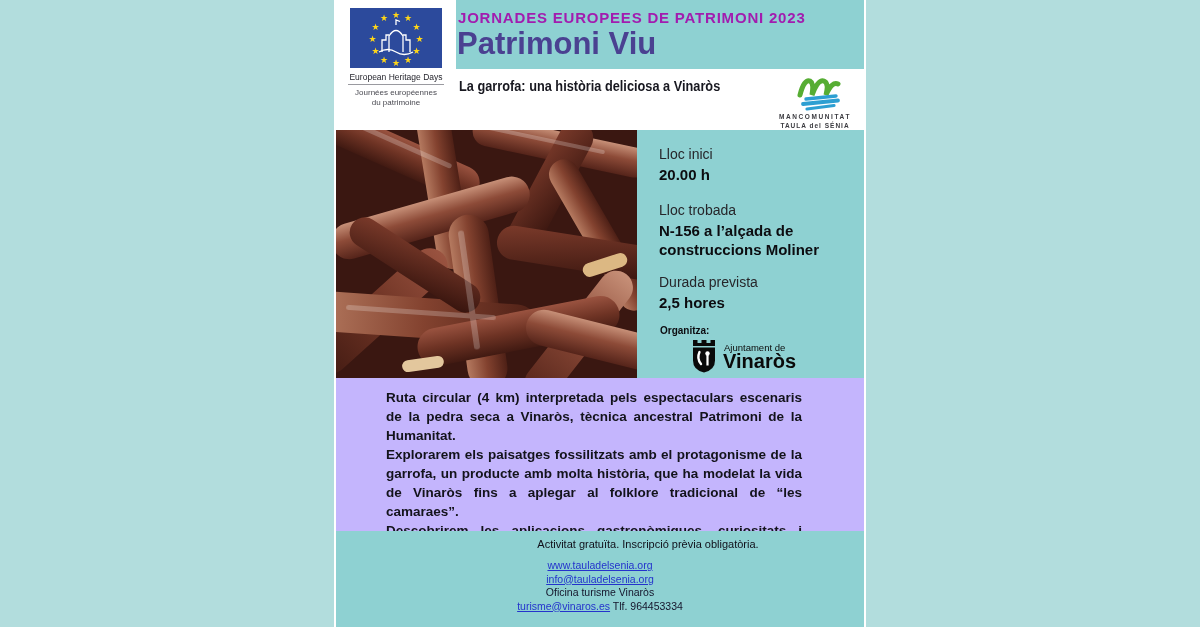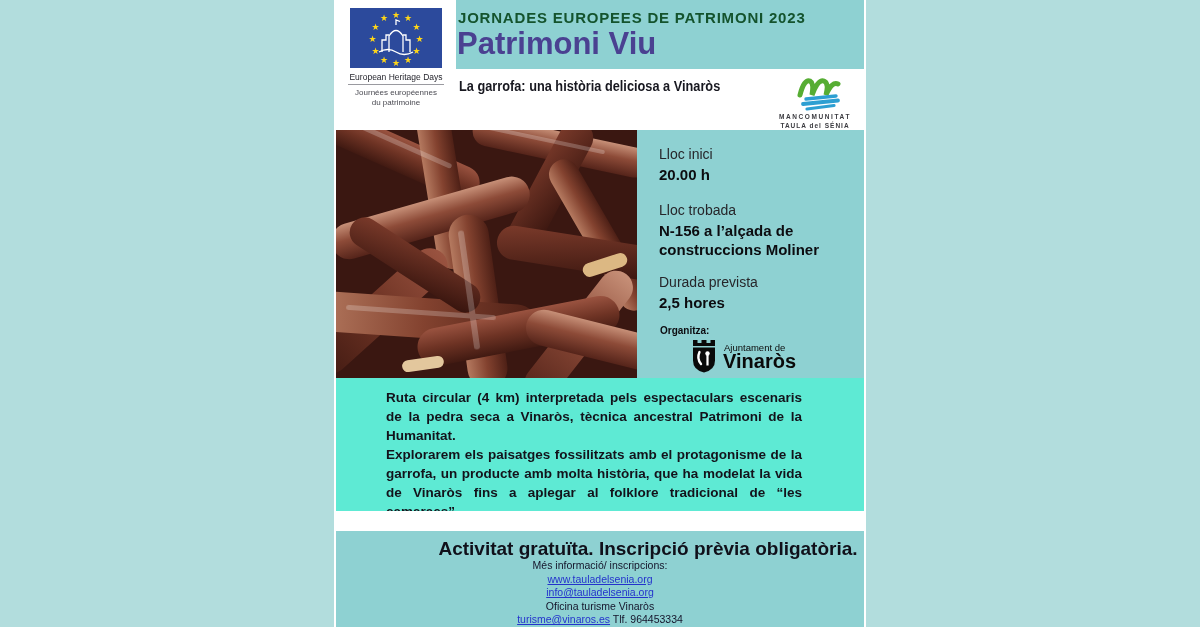"JORNADES EUROPEES DE PATRIMONI 2023" .kicker { color: #14532d -> #a21caf }
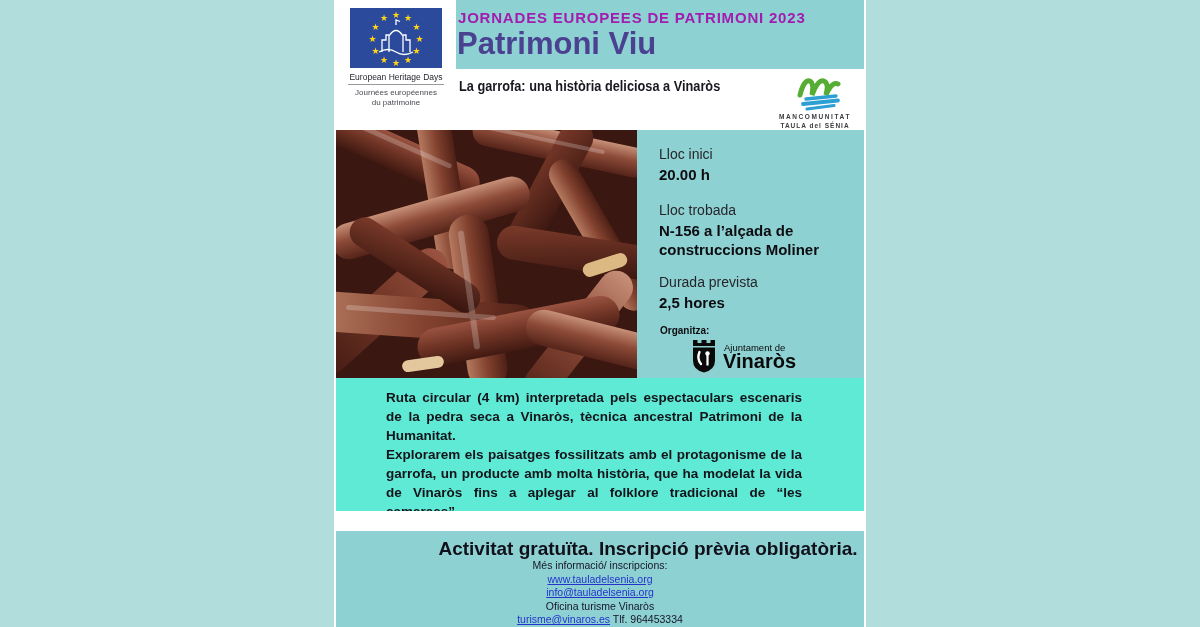"Ruta circular (4 km) interpretada" .desc { background: #5eead4 -> #c4b5fd; height: 133px -> 153px }
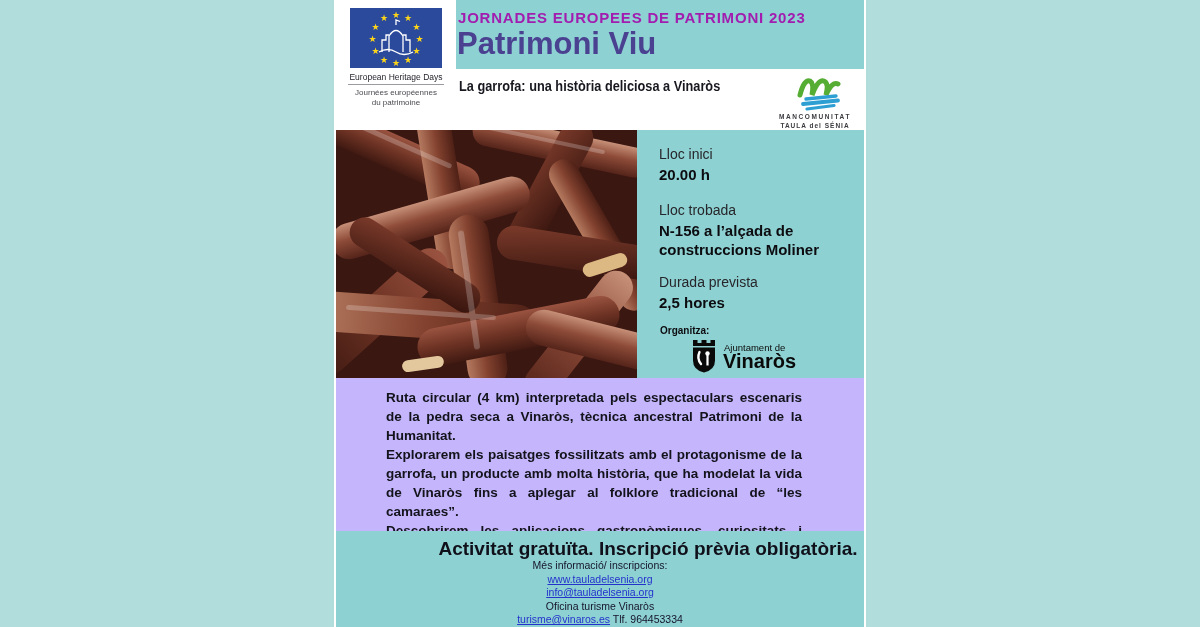"Activitat gratuïta. Inscripció prèvia" .notice { font-size: 19px -> 11px; font-weight: bold -> normal }
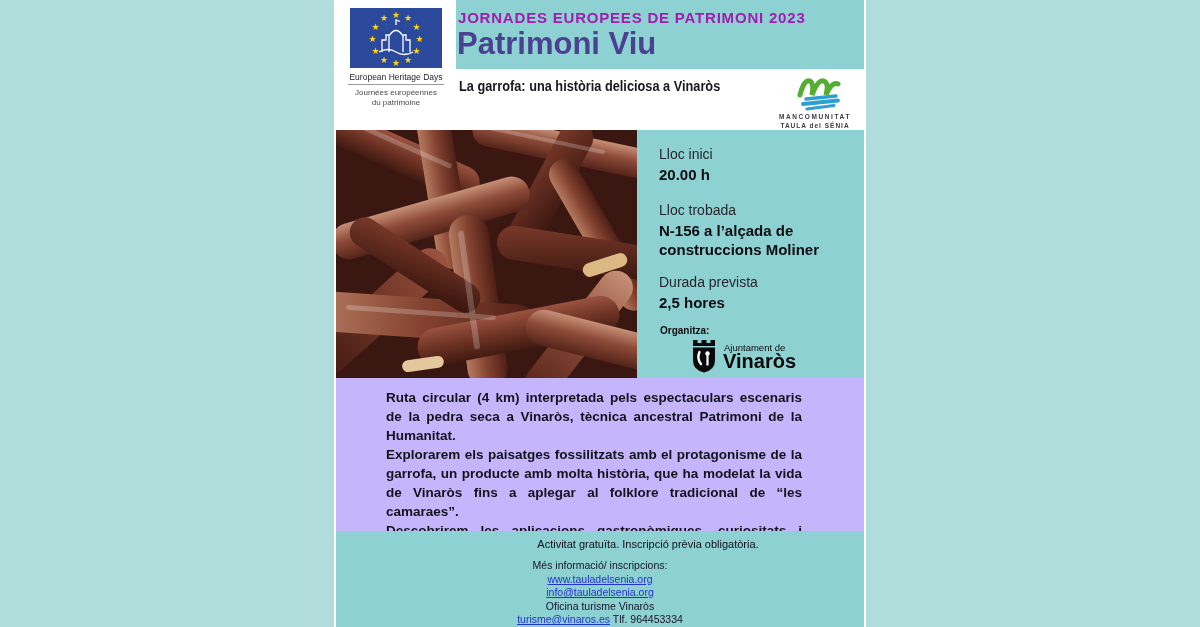"Més informació/ inscripcions:" div { html: <div>Més informació/ inscripcions:</div> -> none }
